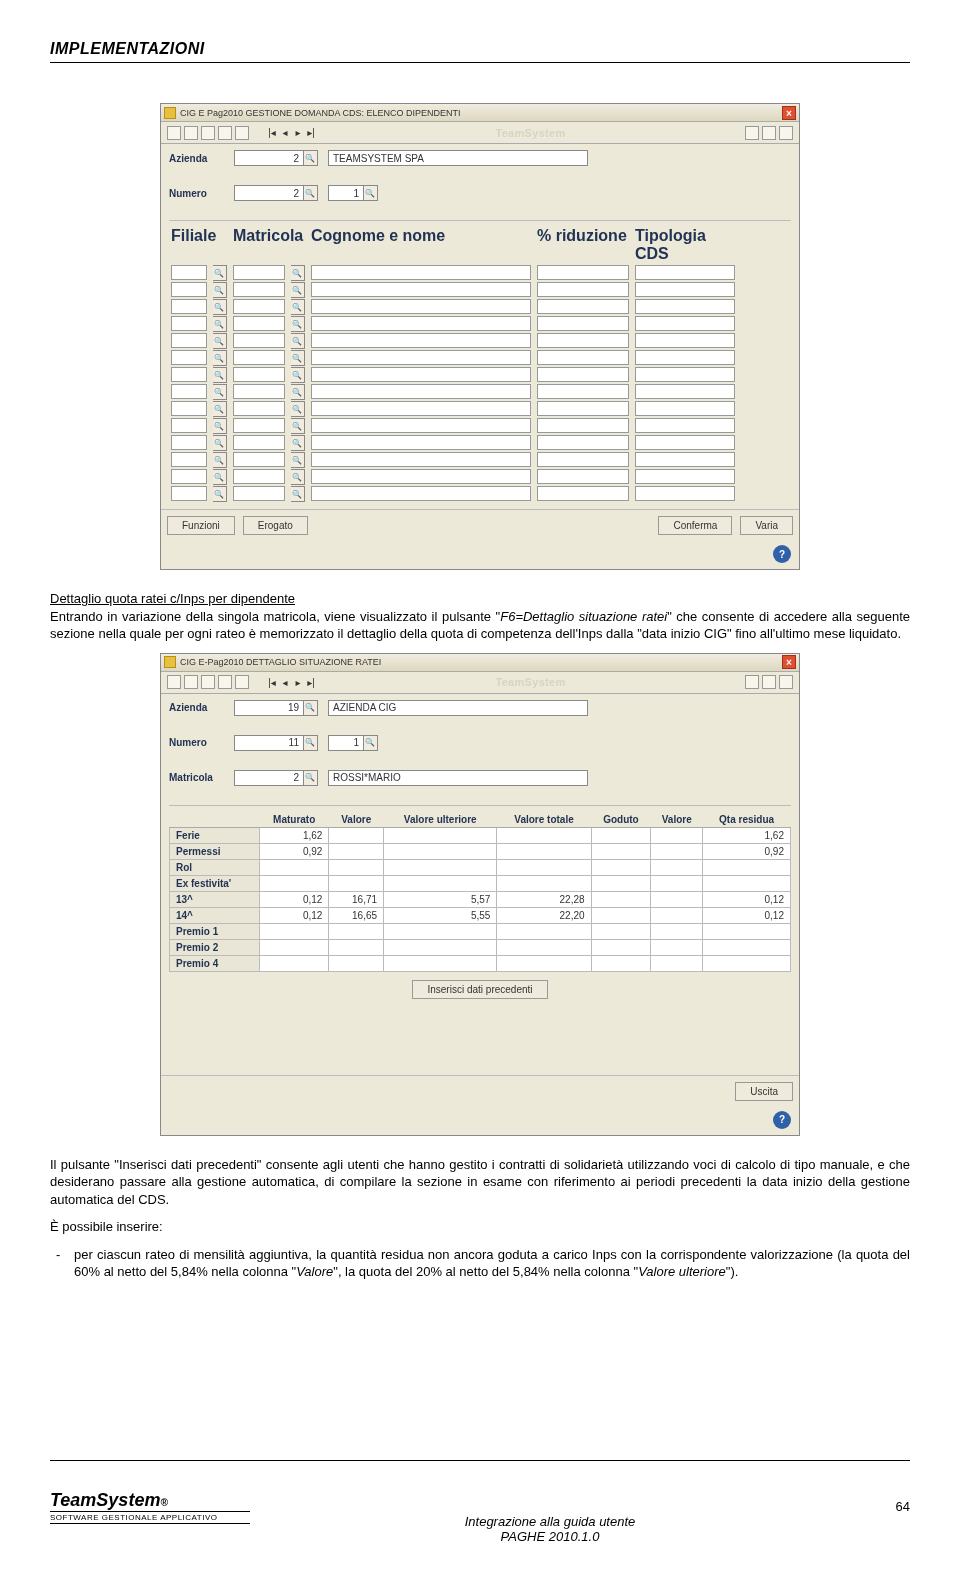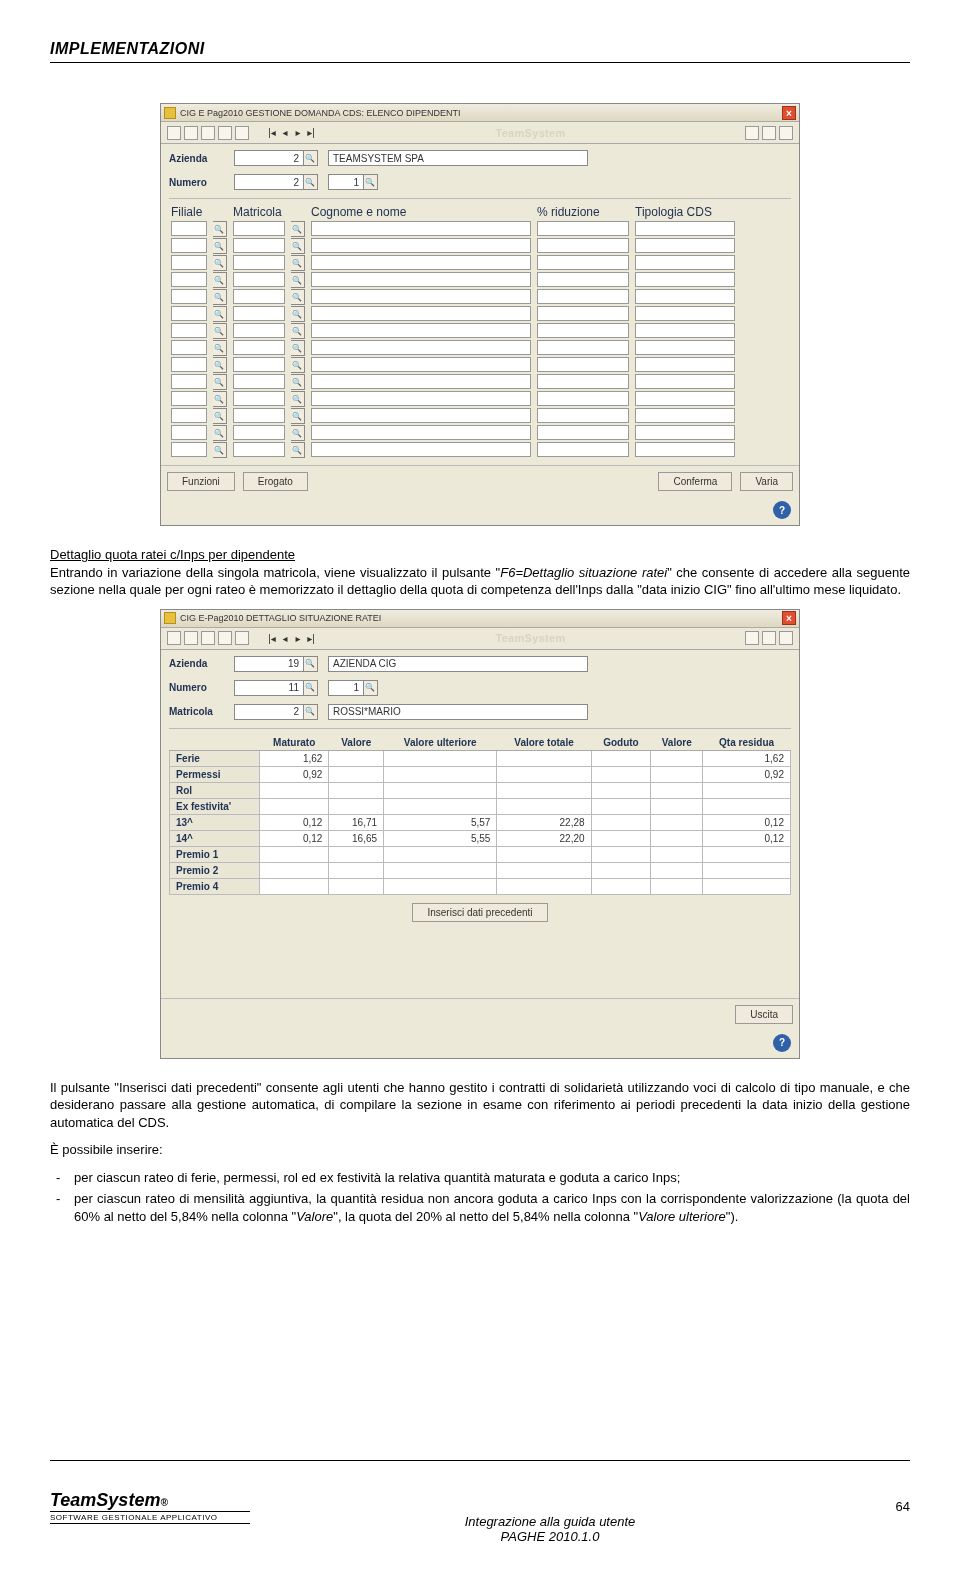"Azienda" .field-row { margin-bottom: 8px -> 19px }
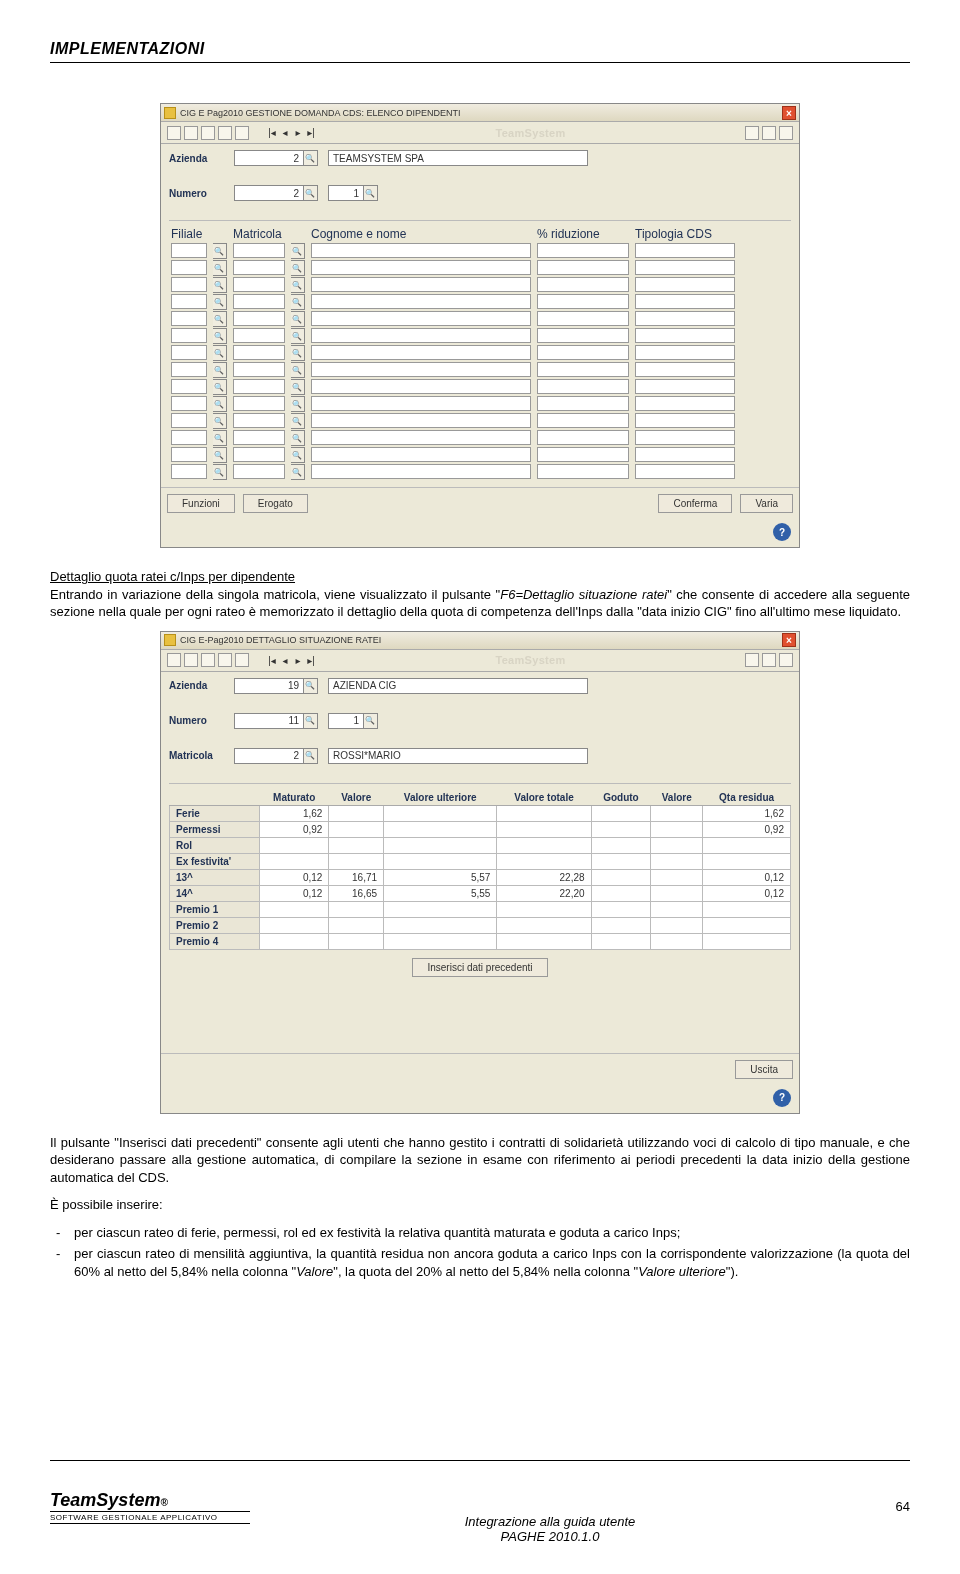"Filiale" .gh { font-size: 12px -> 16px; font-weight: normal -> bold }
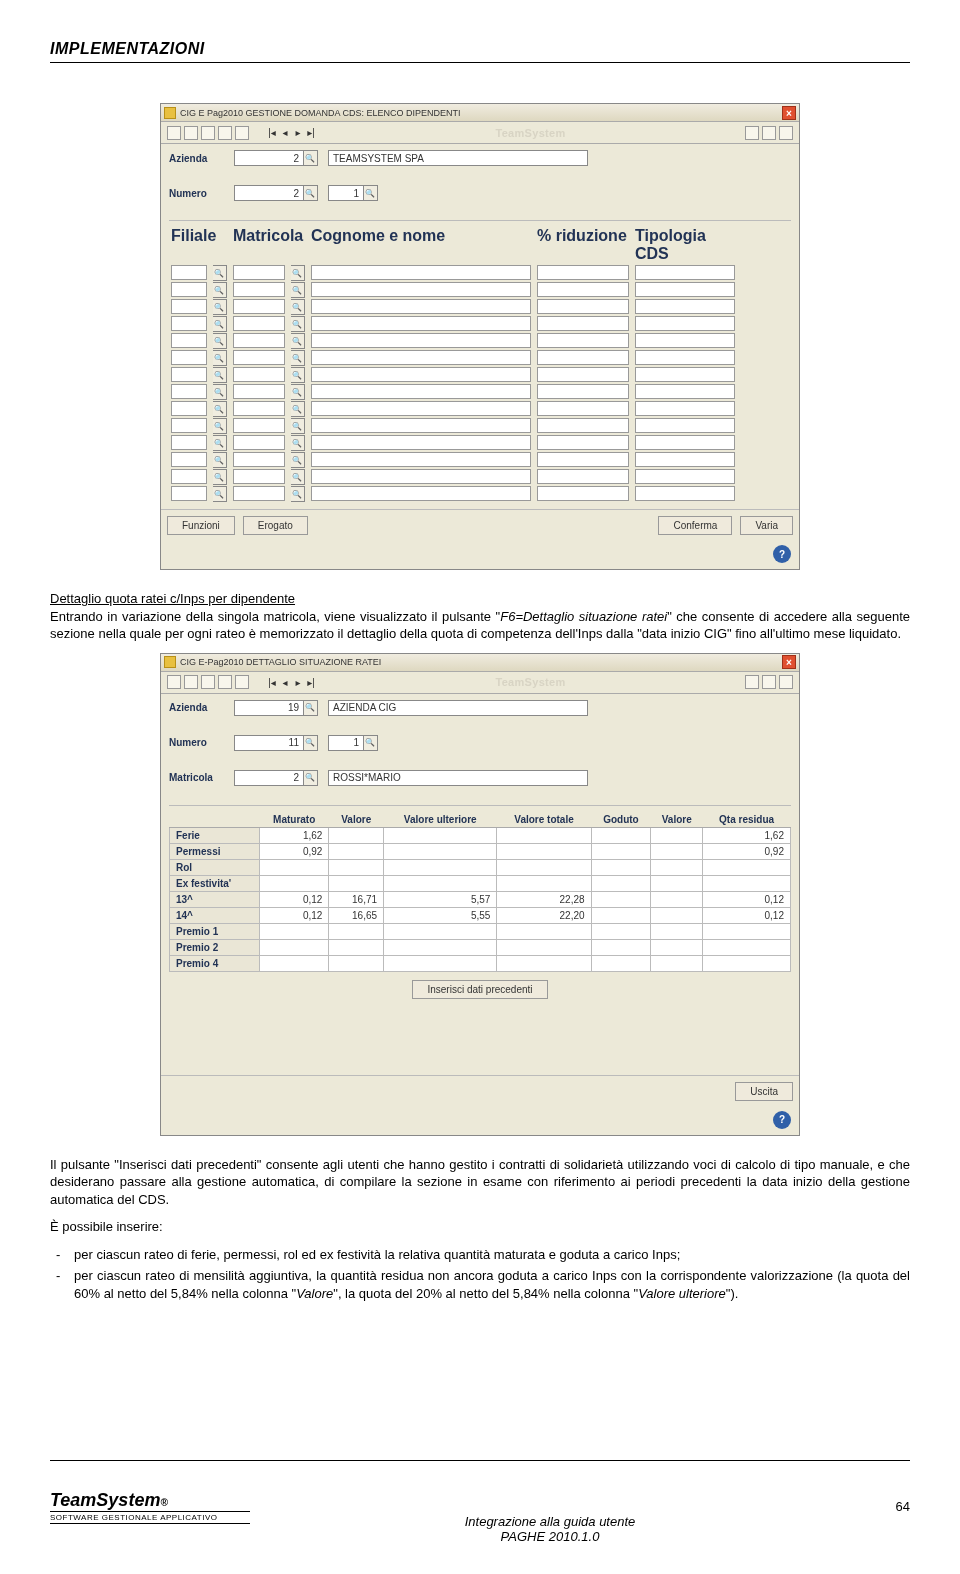"per ciascun rateo di ferie," li { html: <li>per ciascun rateo di ferie, permessi, rol ed ex festività la relativa quantità maturata e goduta a carico Inps;</li> -> none }
